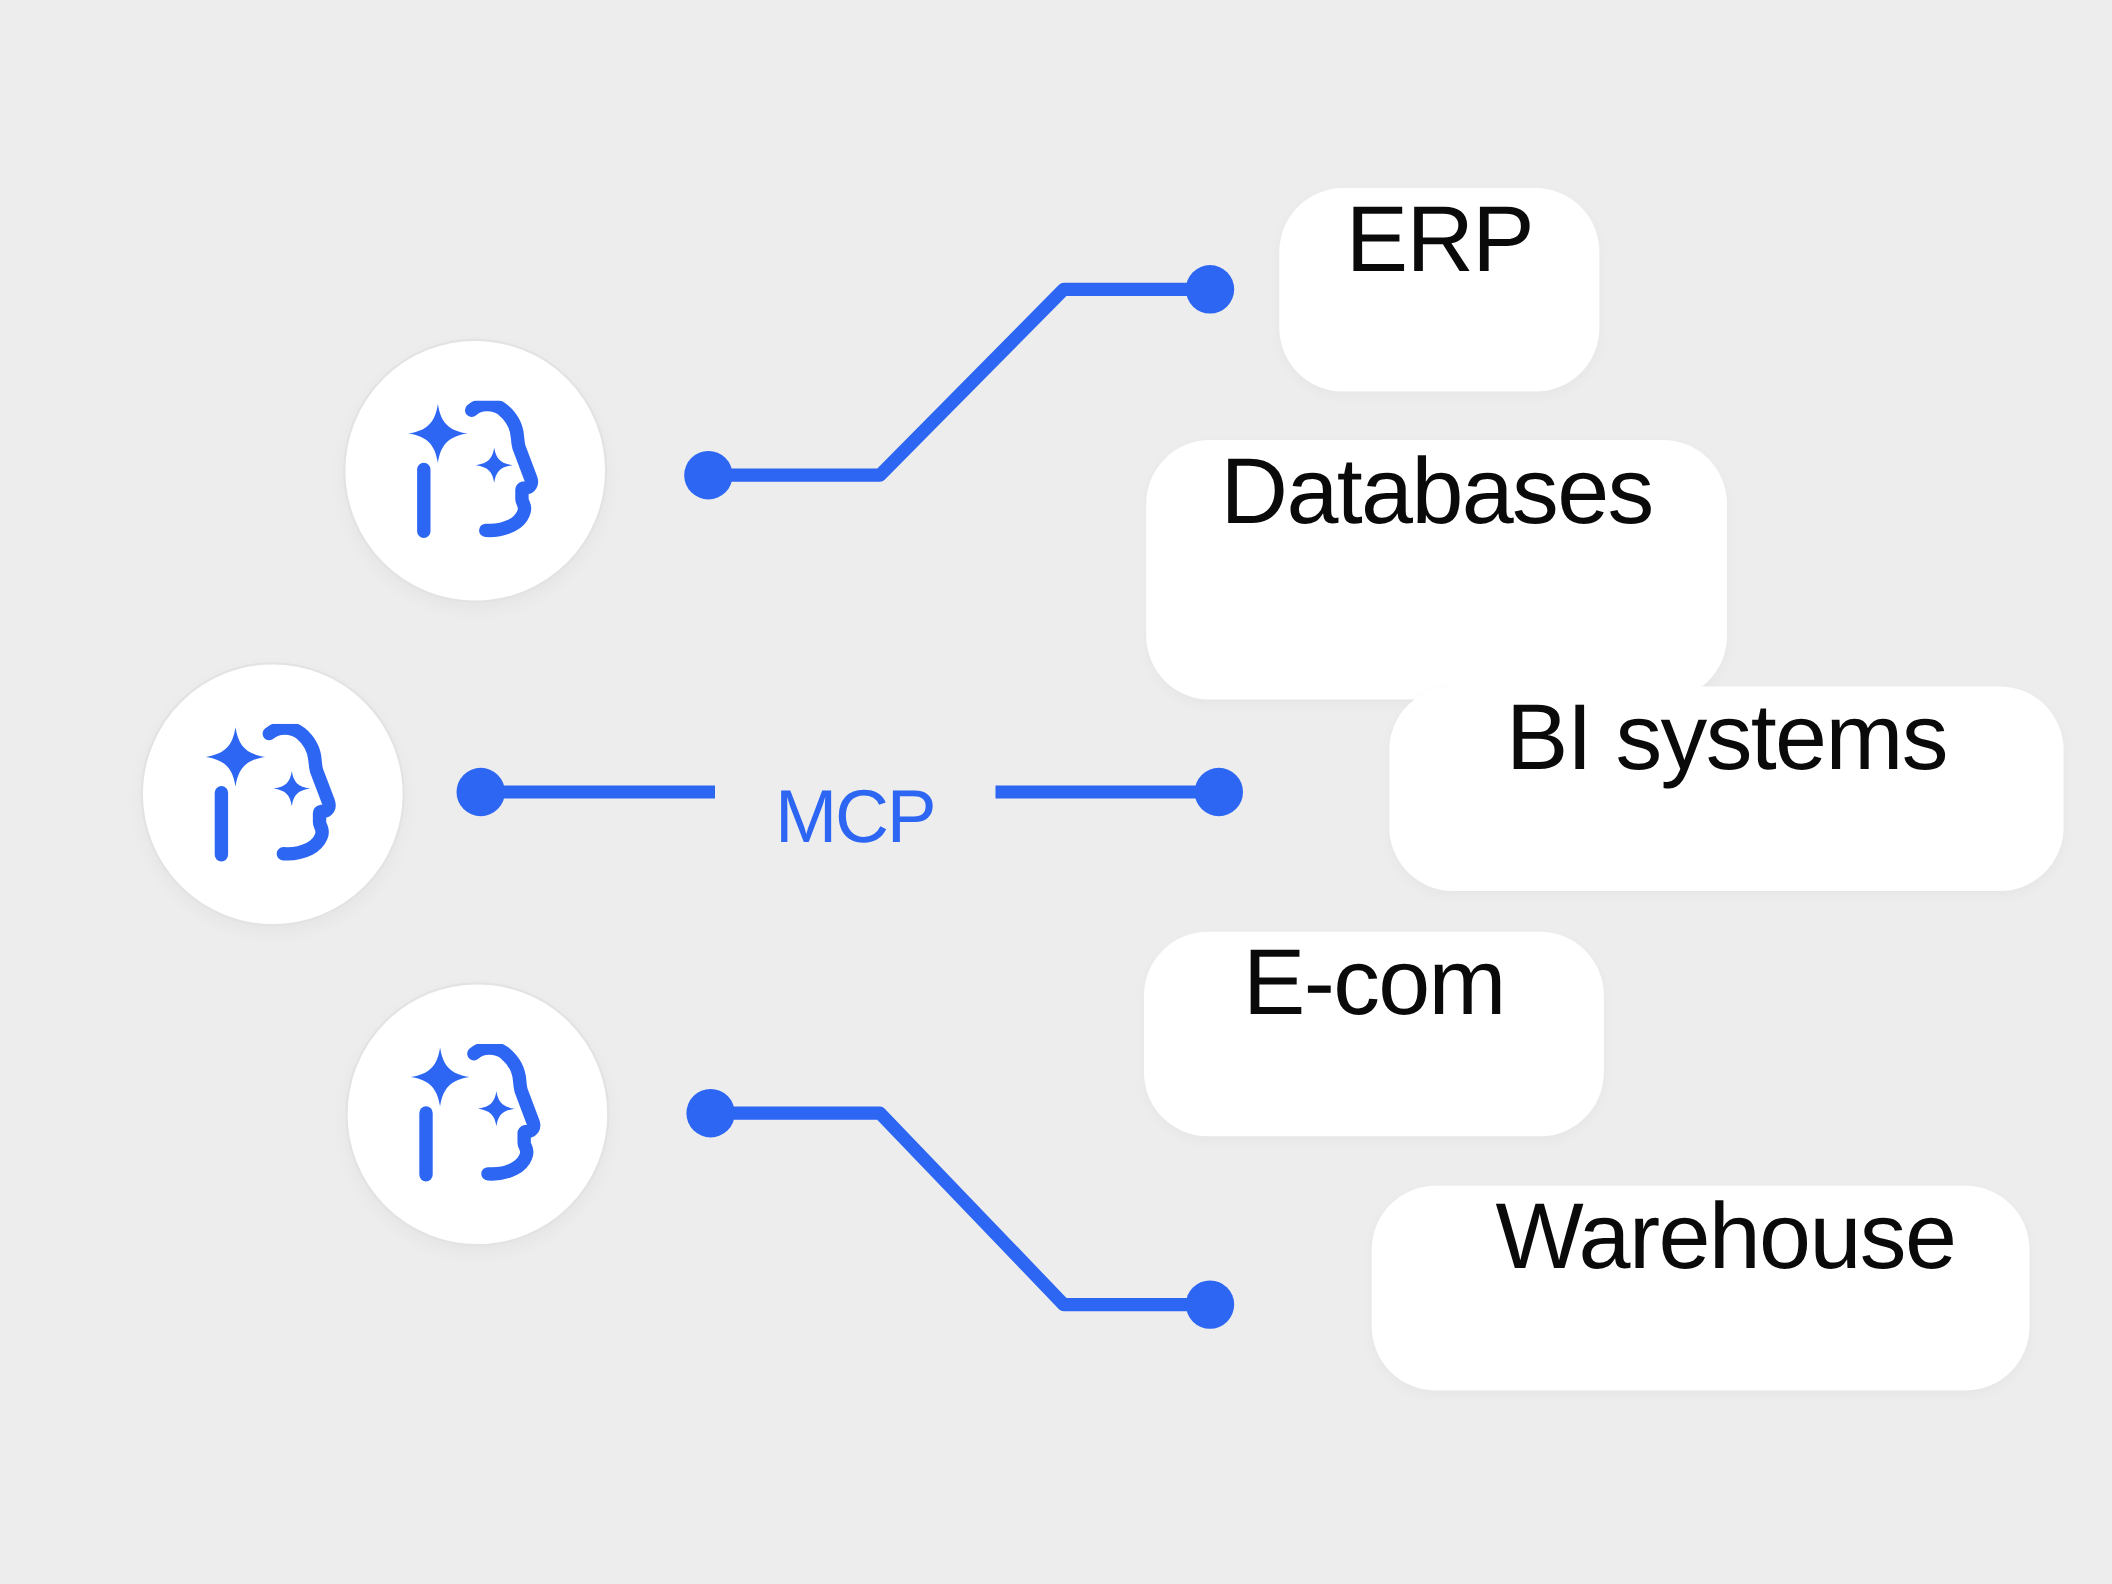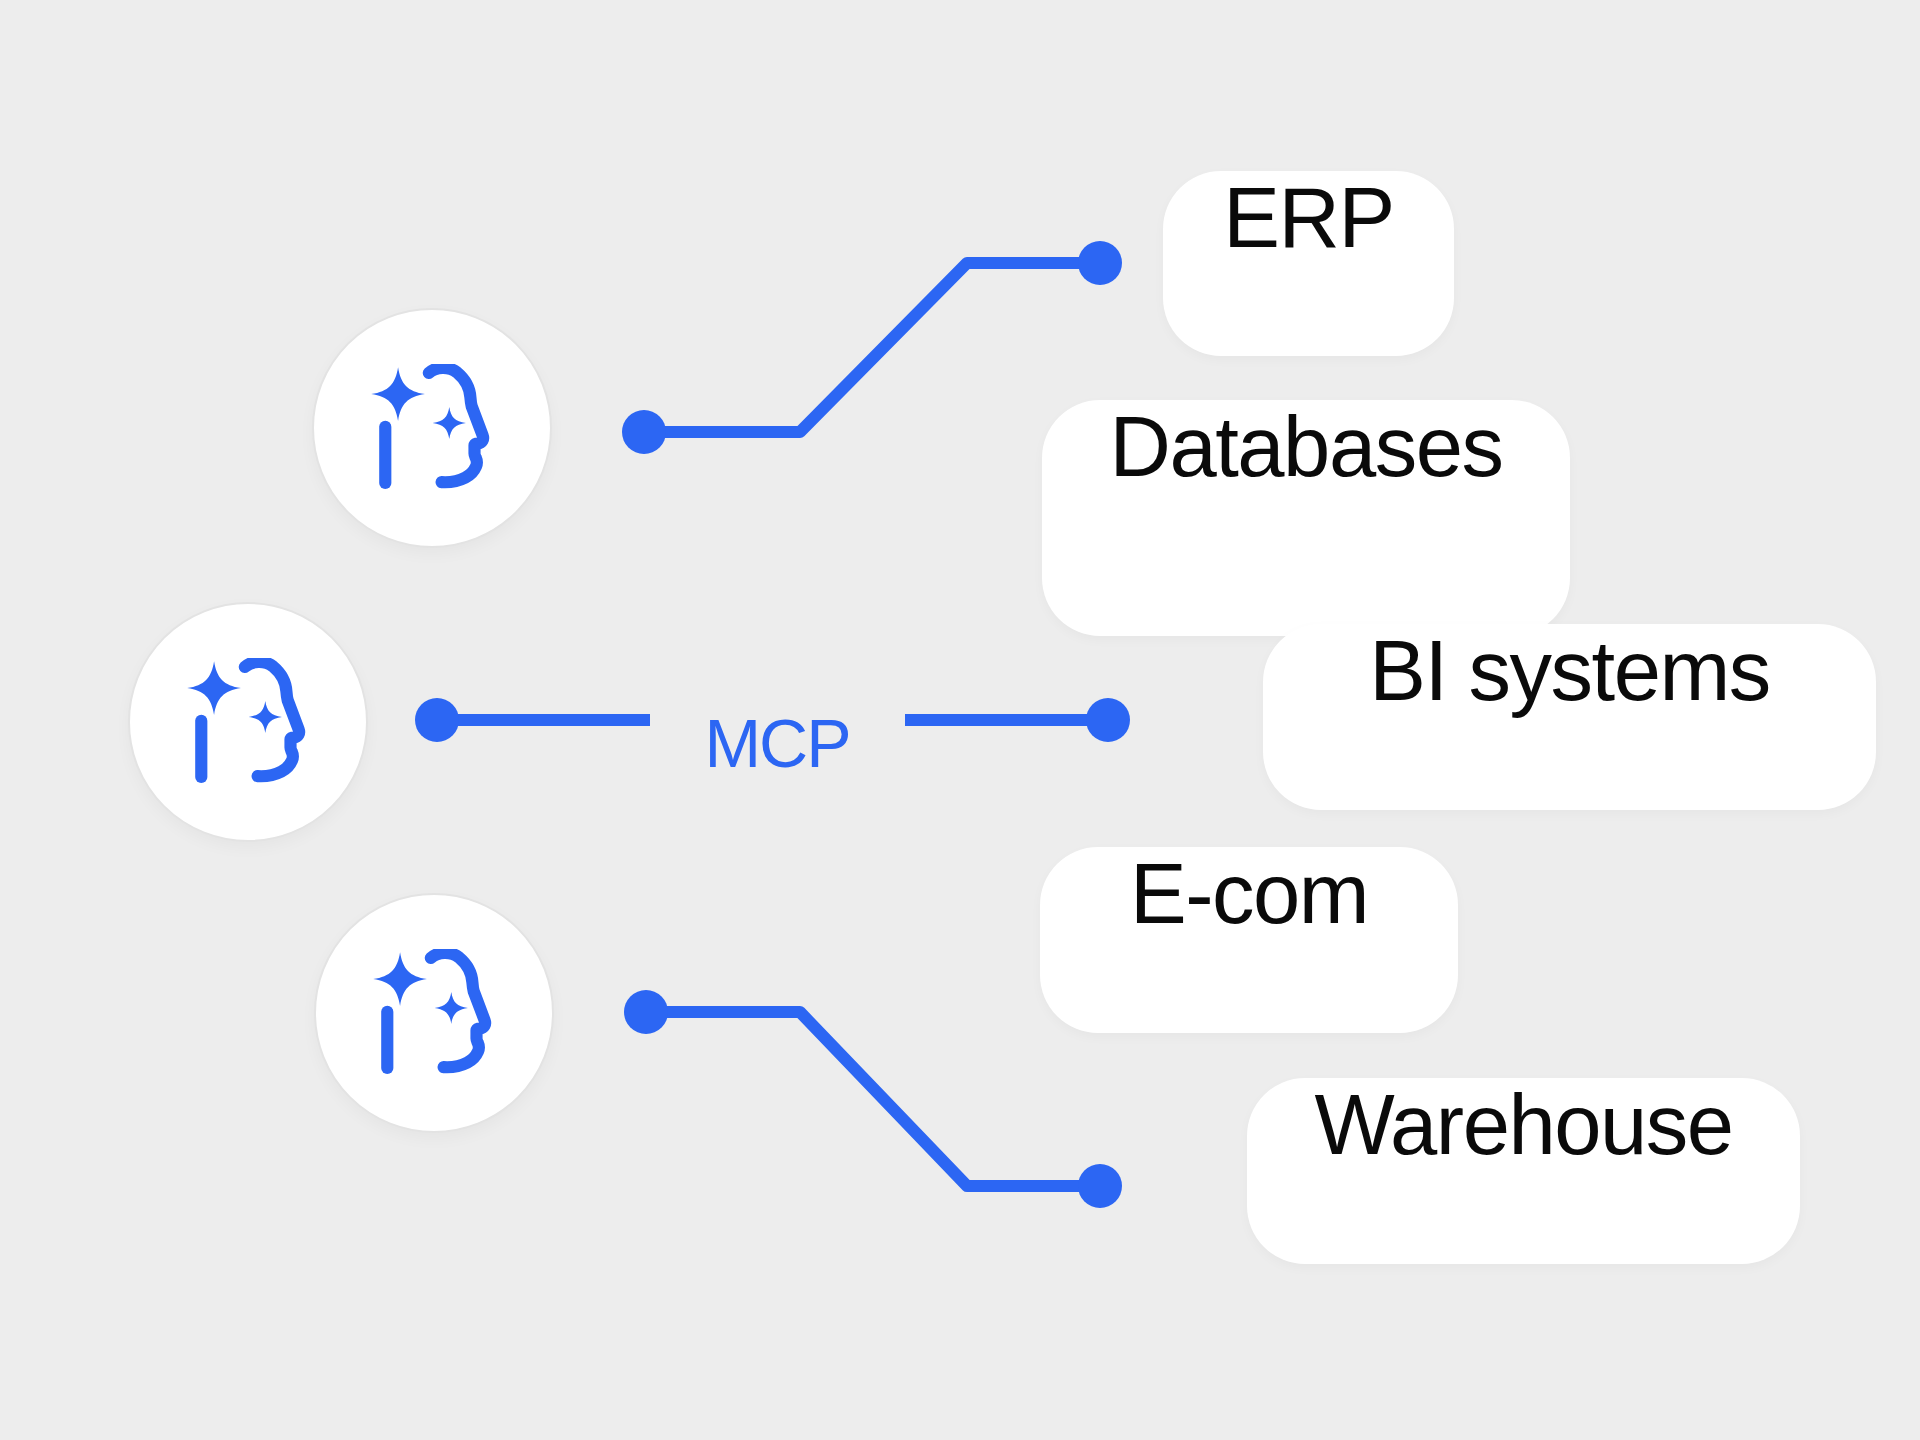"Warehouse" .pill-warehouse { padding-left: none -> 45px }
